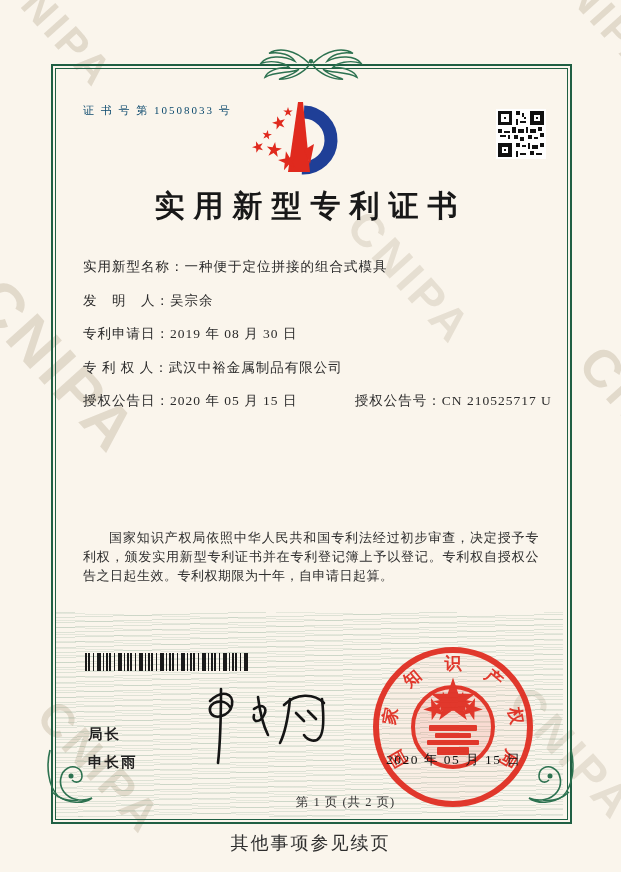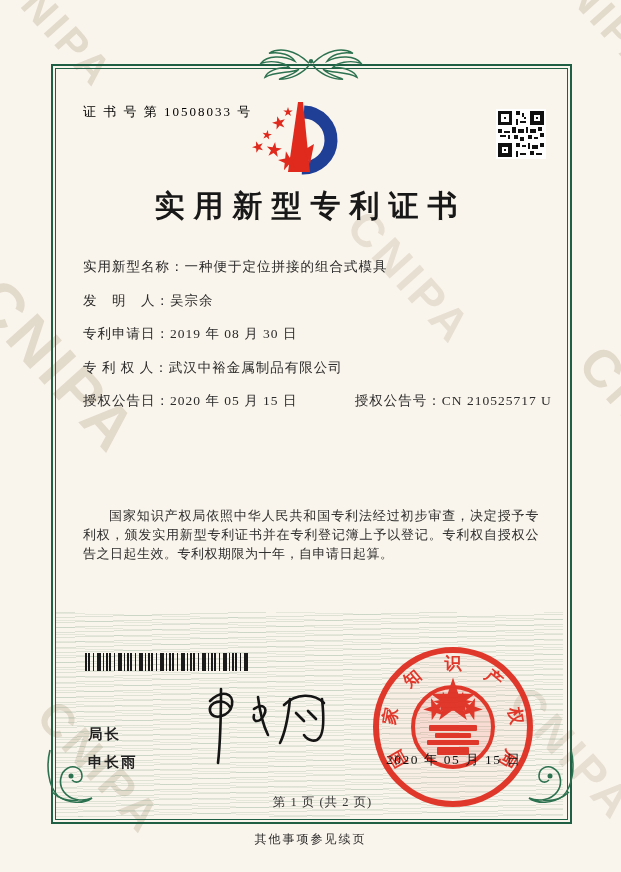"证 书 号 第 10508033" .cert-number { color: #000000 -> #0c4a6e; font-size: 13px -> 11px }
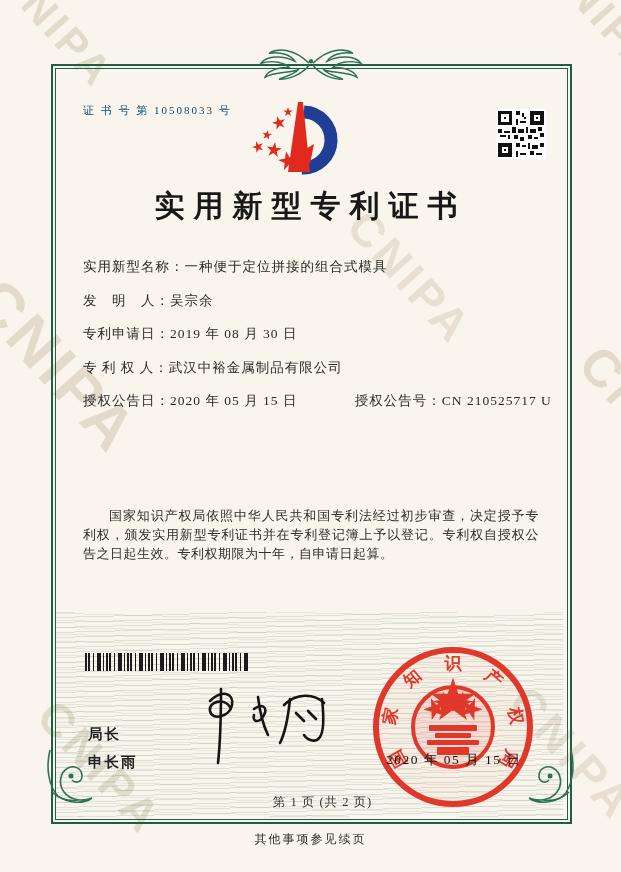"国家知识产权局依照中华人民共和国专利法经过初步审查，决定授予专利权，颁发实用新型" .paras { top: 506px -> 528px }
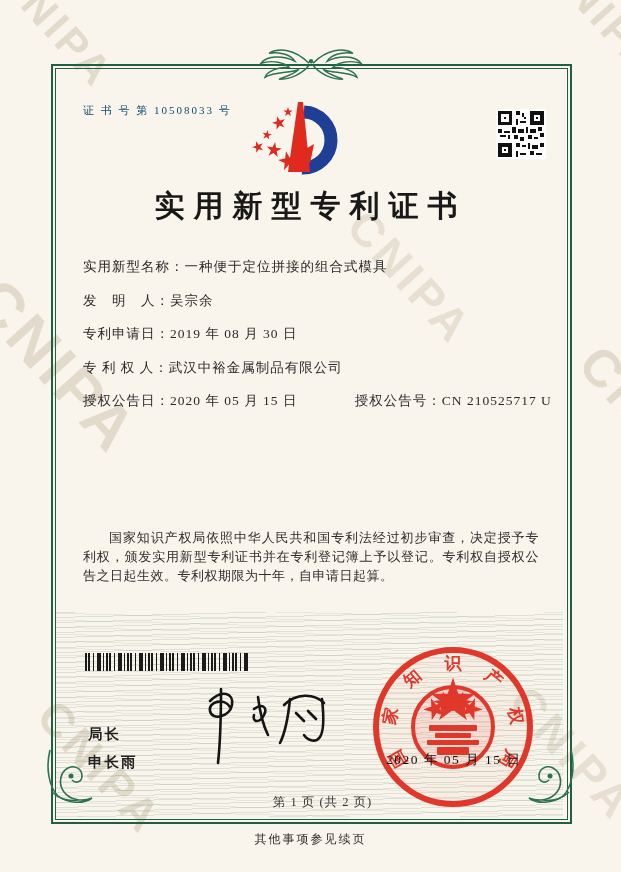"第 1 页 (共 2" .pagenum { left: 64px -> 51px; padding-left: none -> 36px }
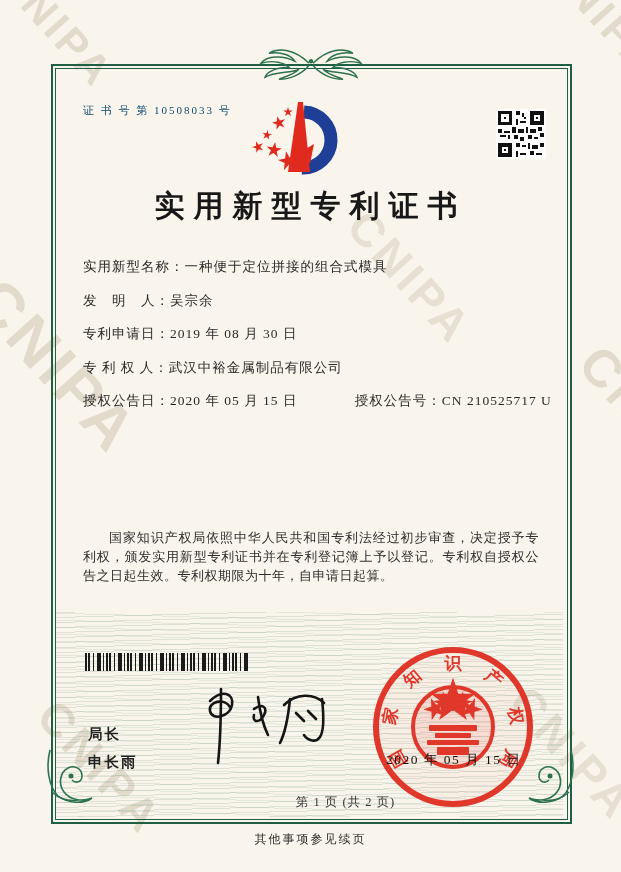"其他事项参见续页" .footnote { font-size: 12px -> 18px }
